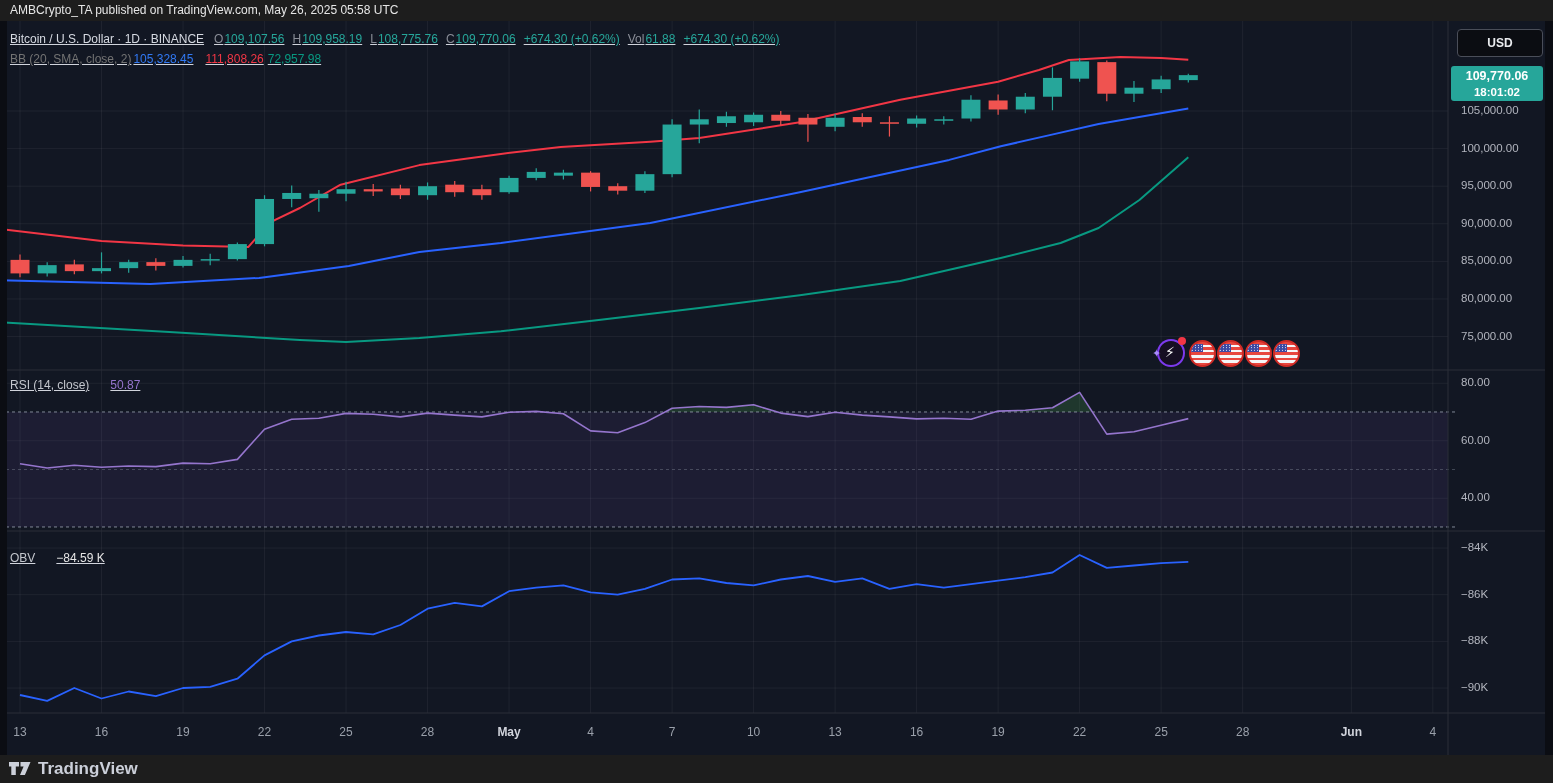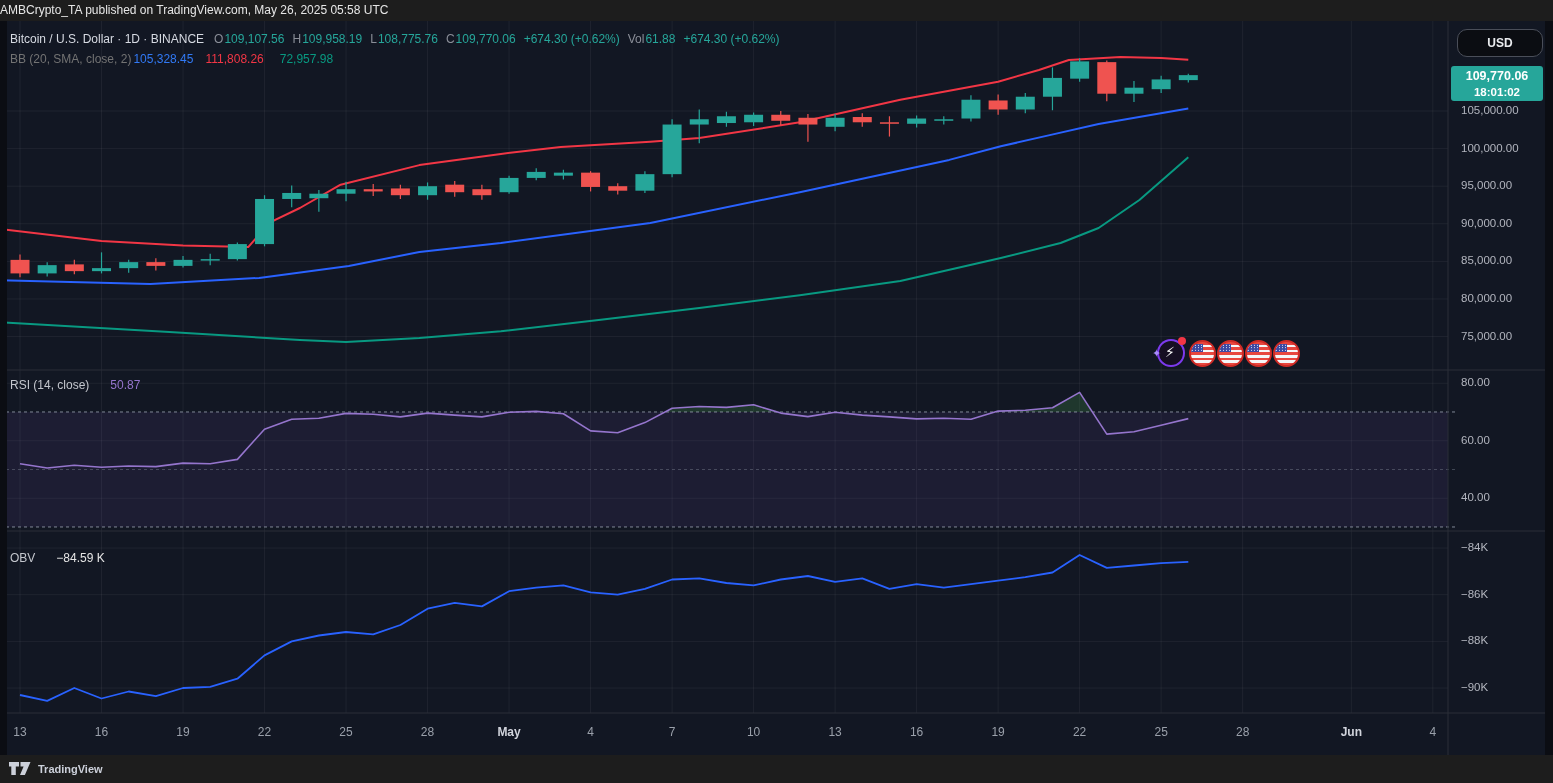"AMBCrypto_TA published on" .topbar { padding-left: 0 -> 10px }
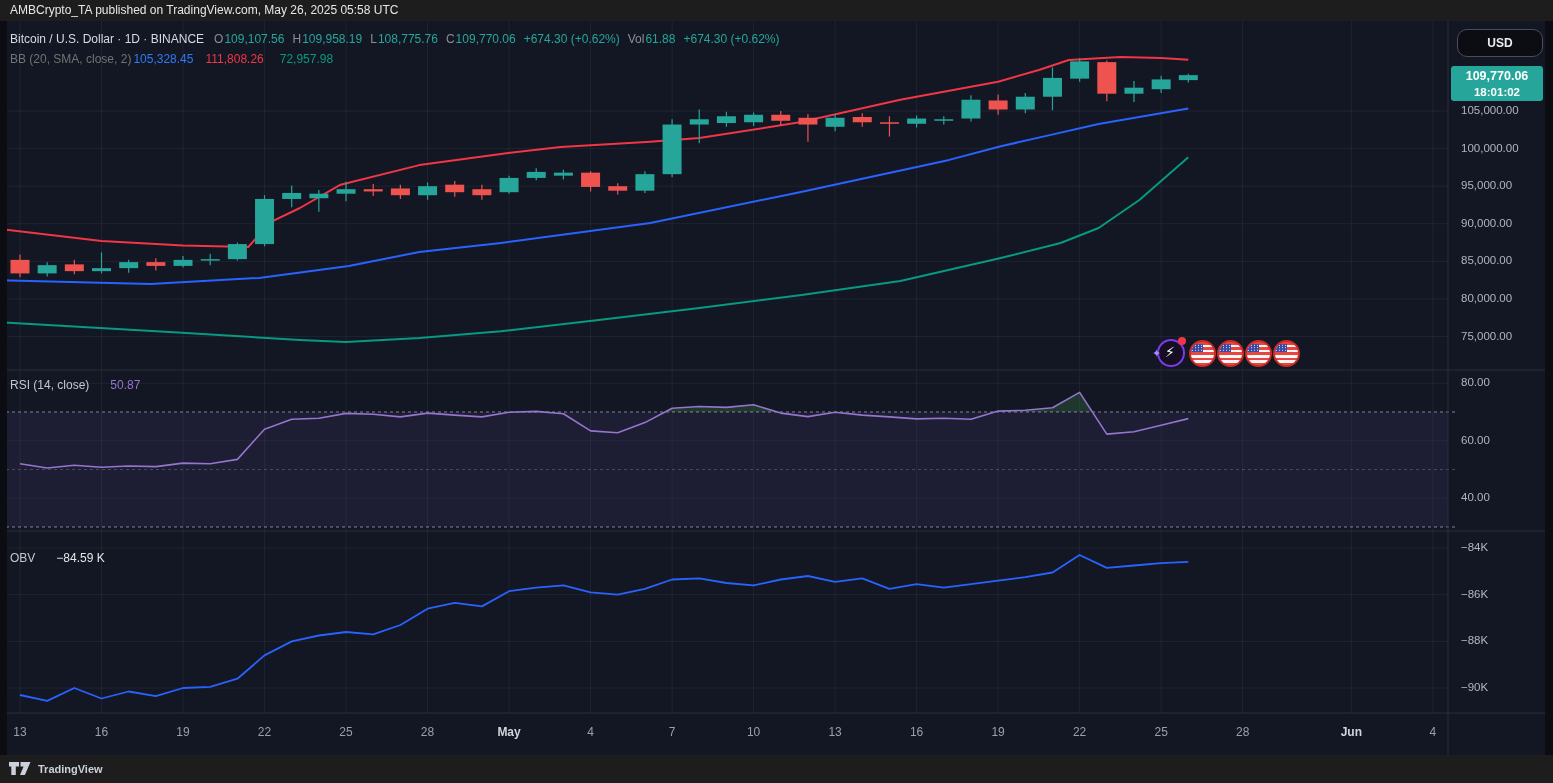"Bitcoin / U.S. Dollar ·" .hline { text-decoration: none -> underline }
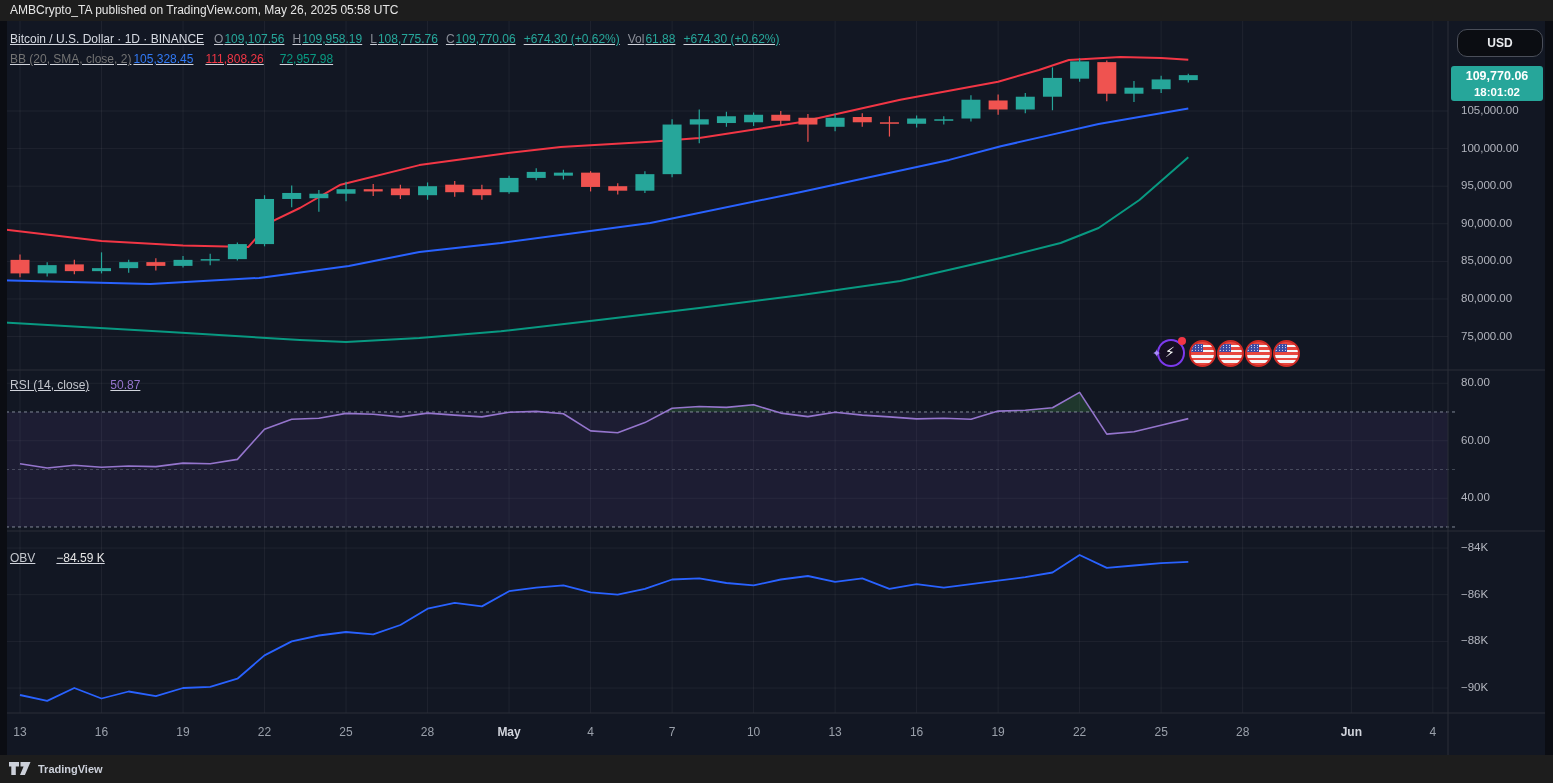"USD" .usd { border-radius: 10px -> 4px }
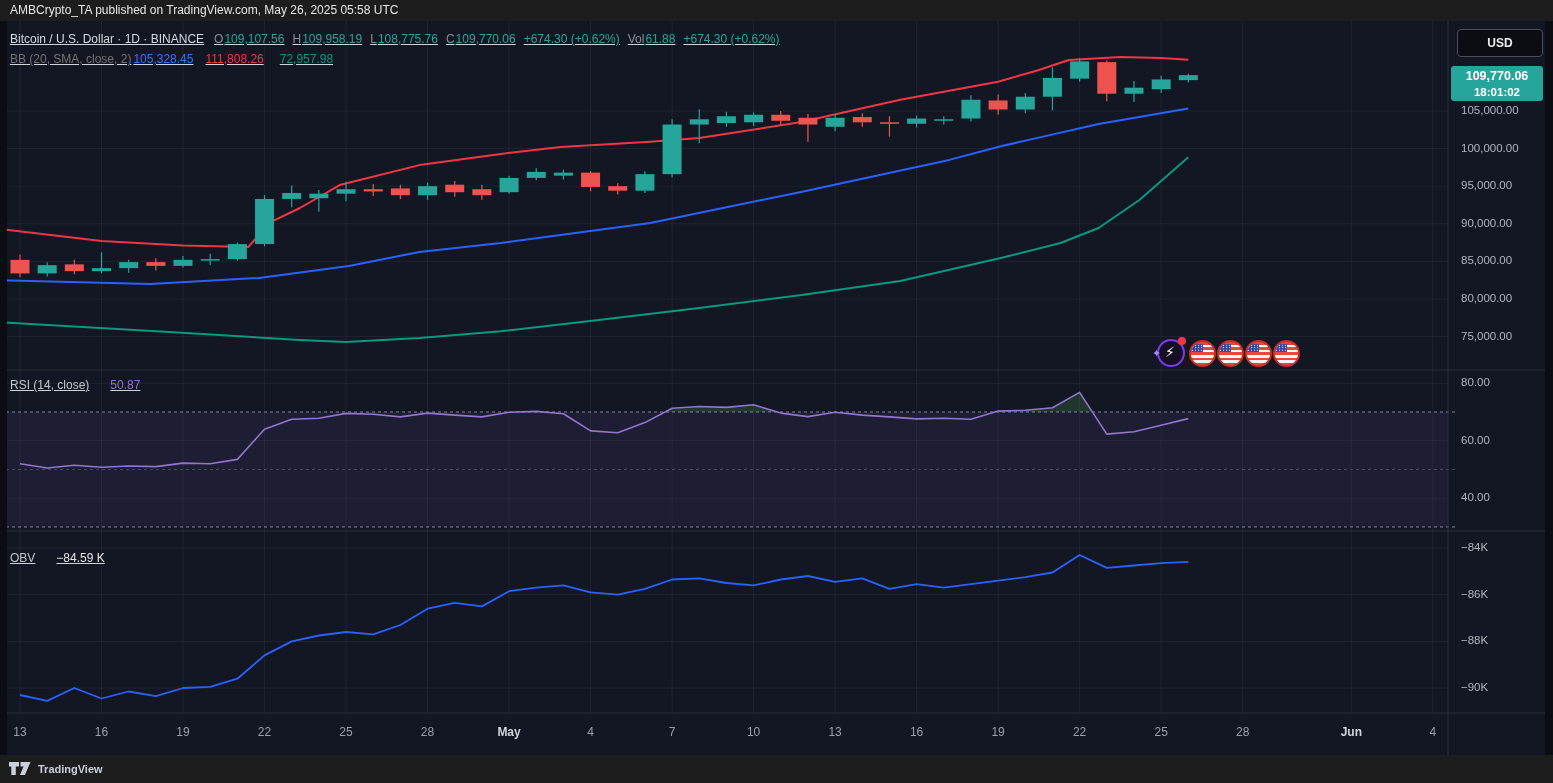"111,808.26" .bbr { margin-right: 16px -> 4px }
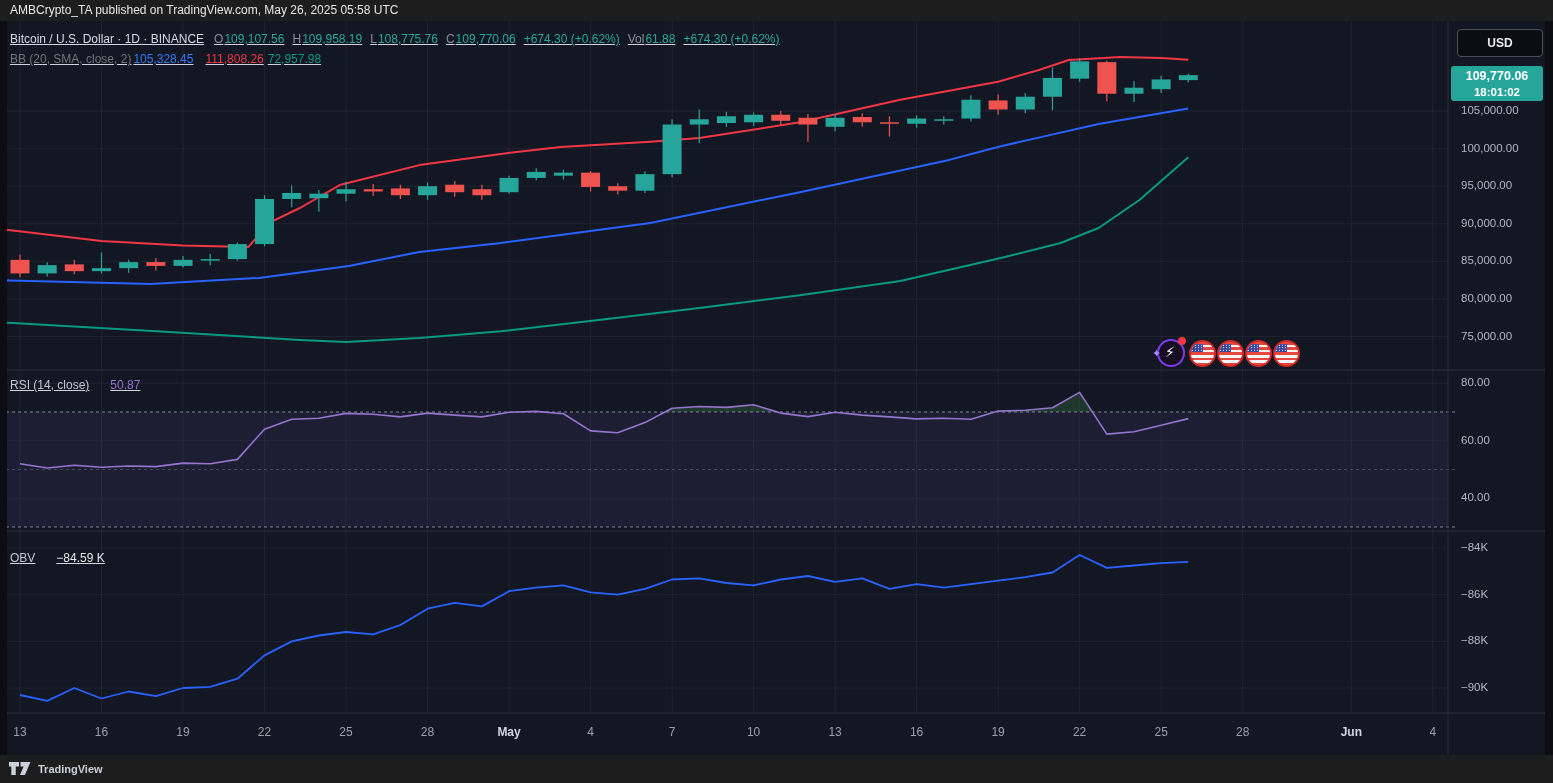"TradingView" .bottombar { font-size: 11px -> 17px }
